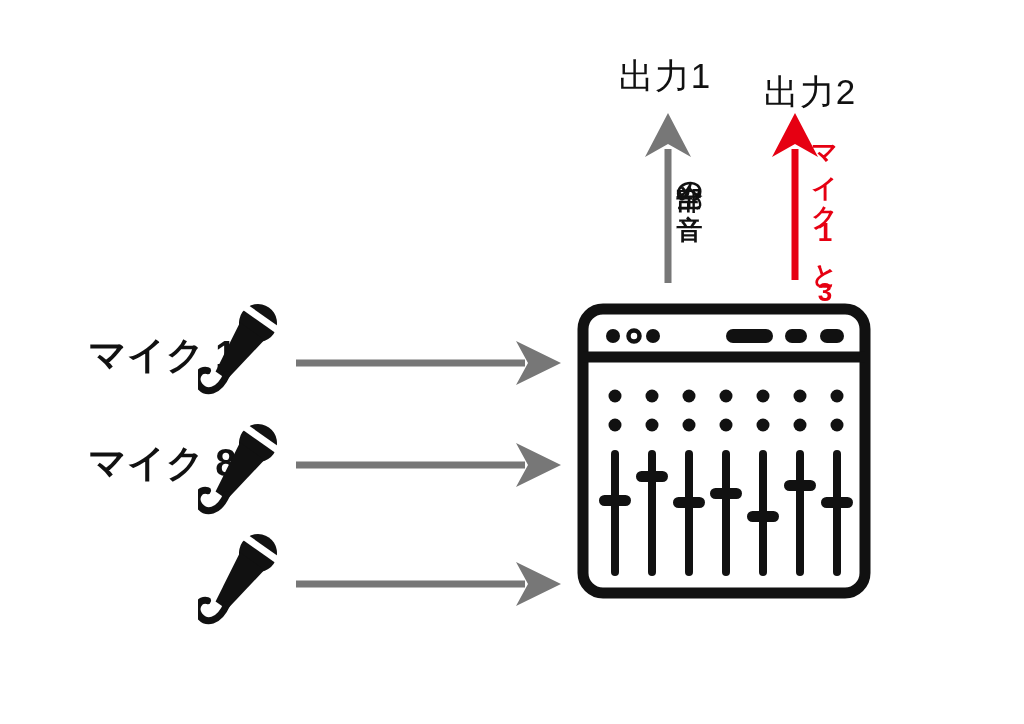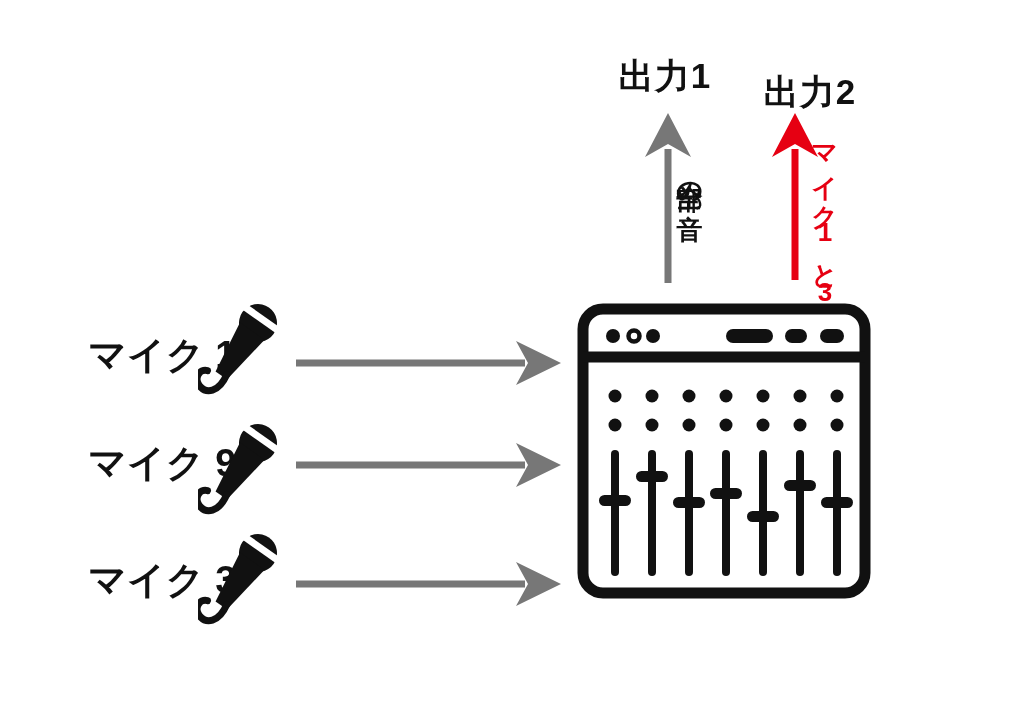"出力1" .out-label { font-weight: bold -> normal }
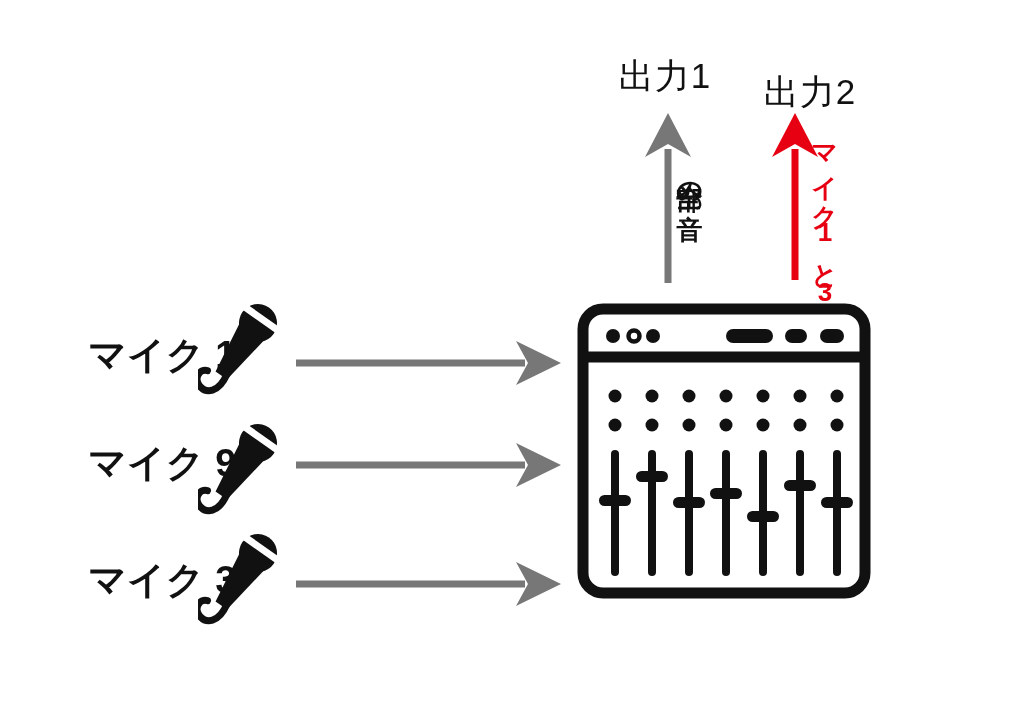"マイク 9" div.abs { text: 9 -> 8 }
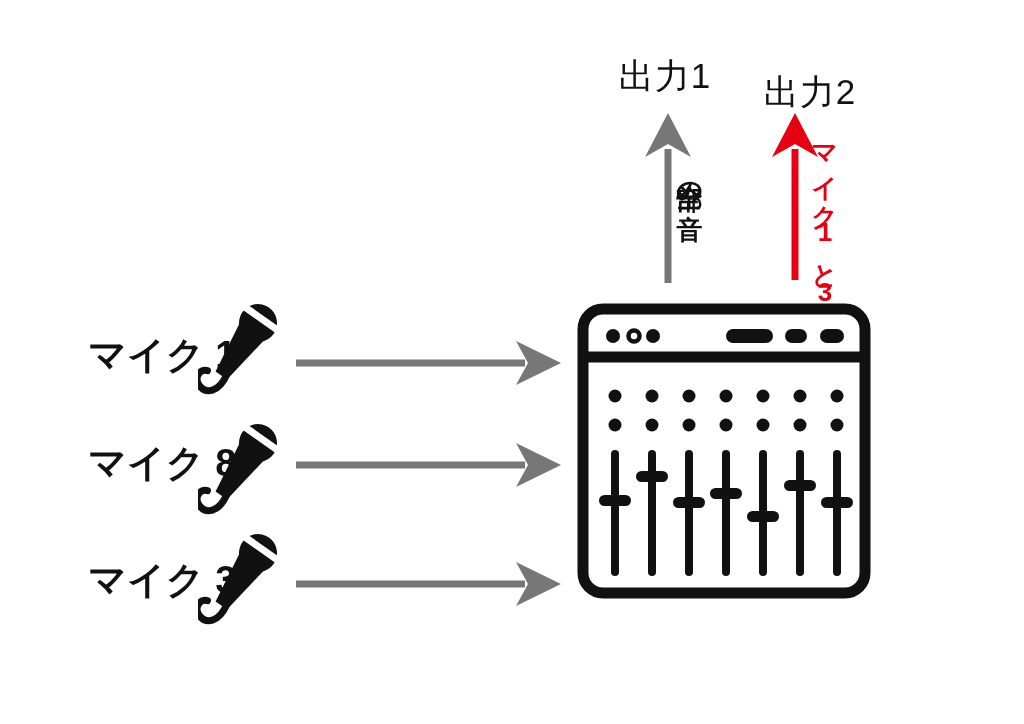"マイク 3" div.abs { html: <div>マイク 3</div> -> none }
